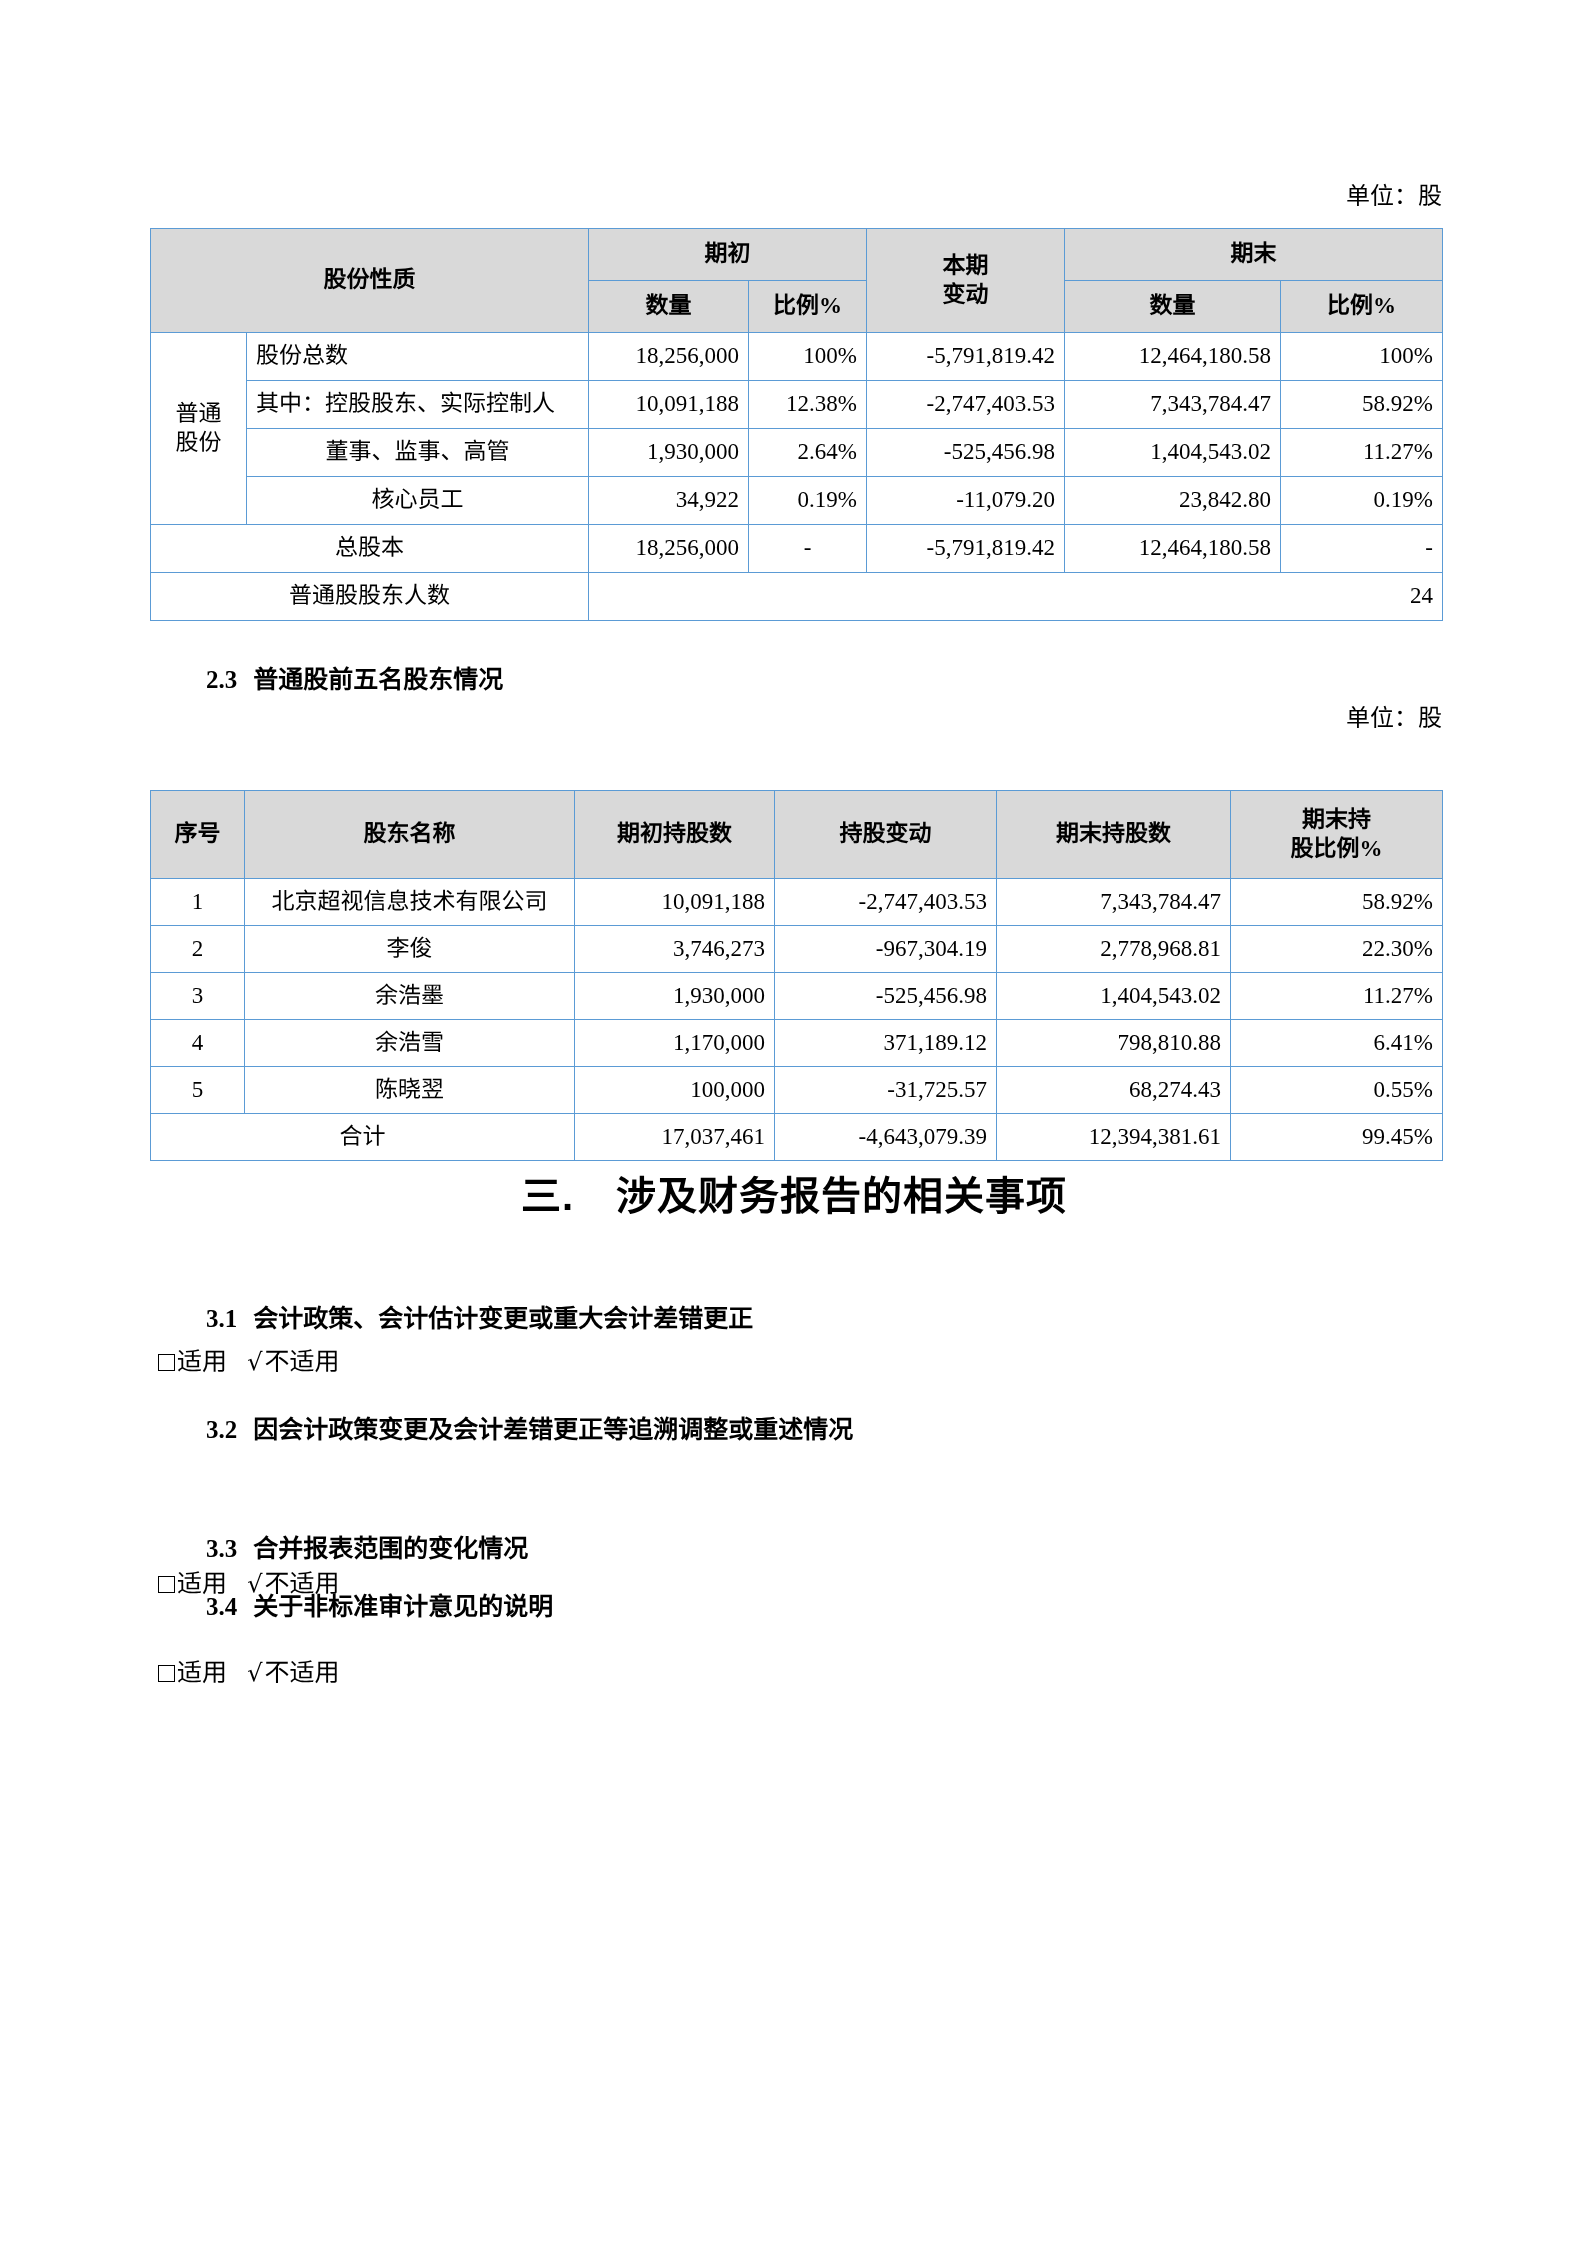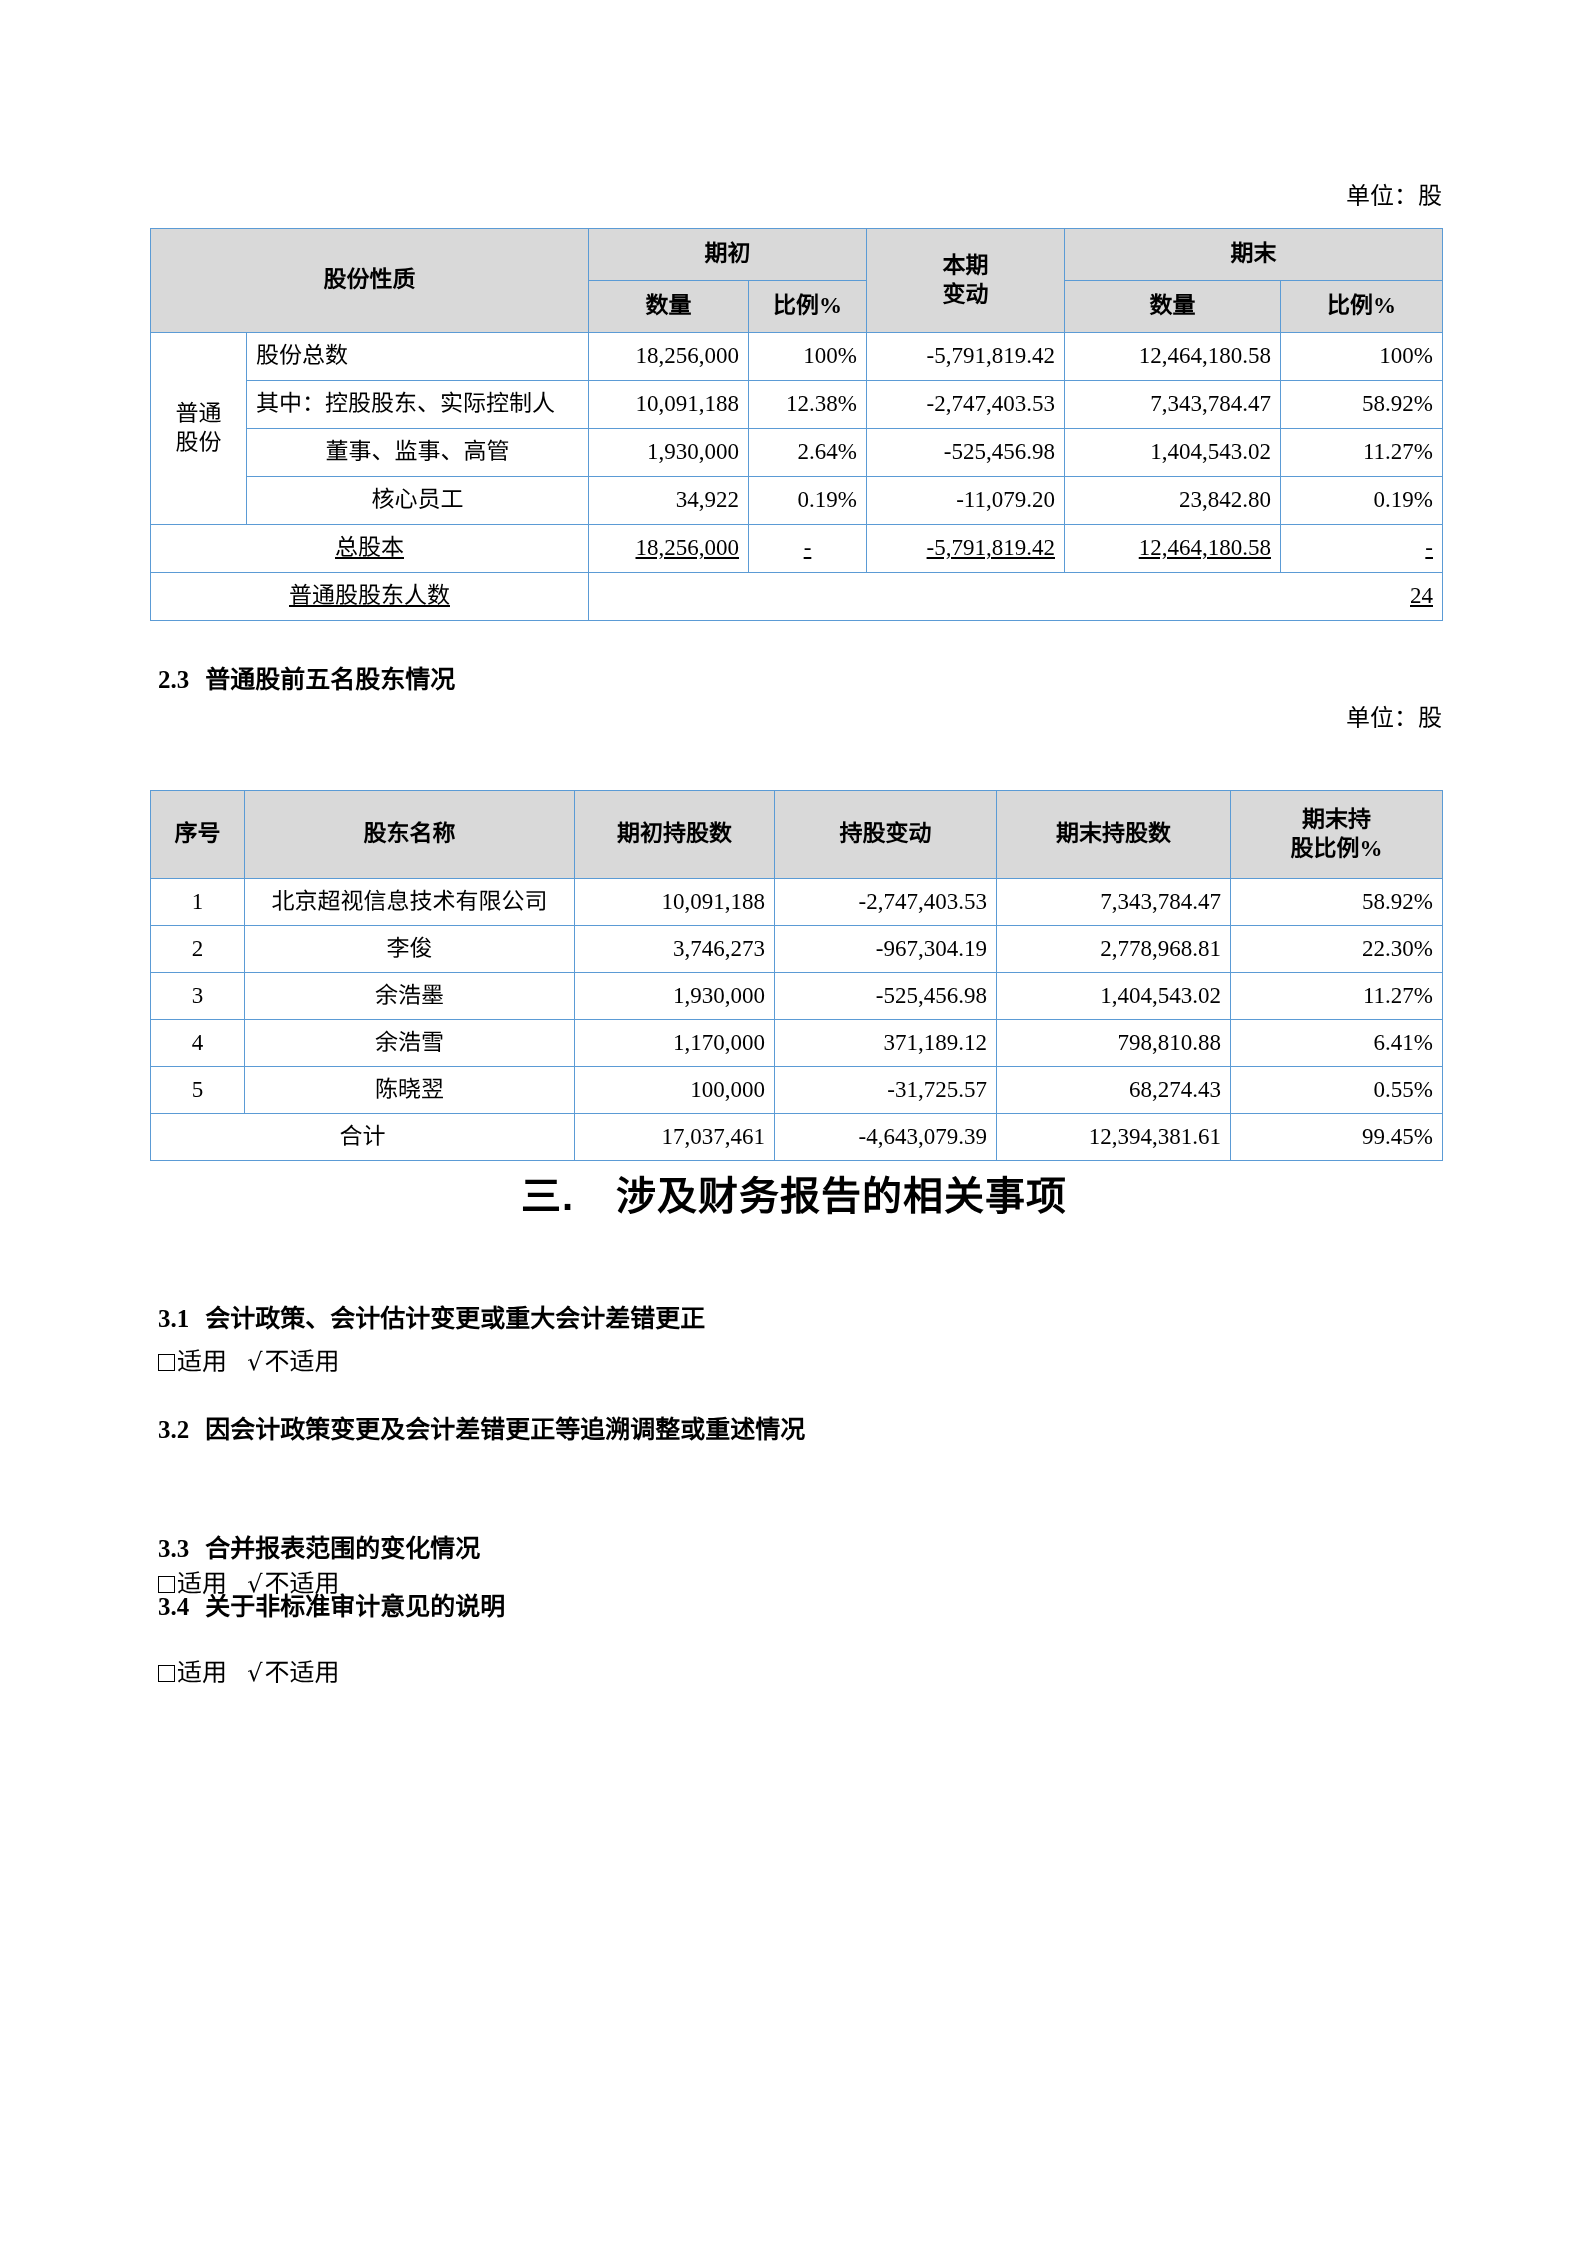"总股本" .b { text-decoration: underline -> none }
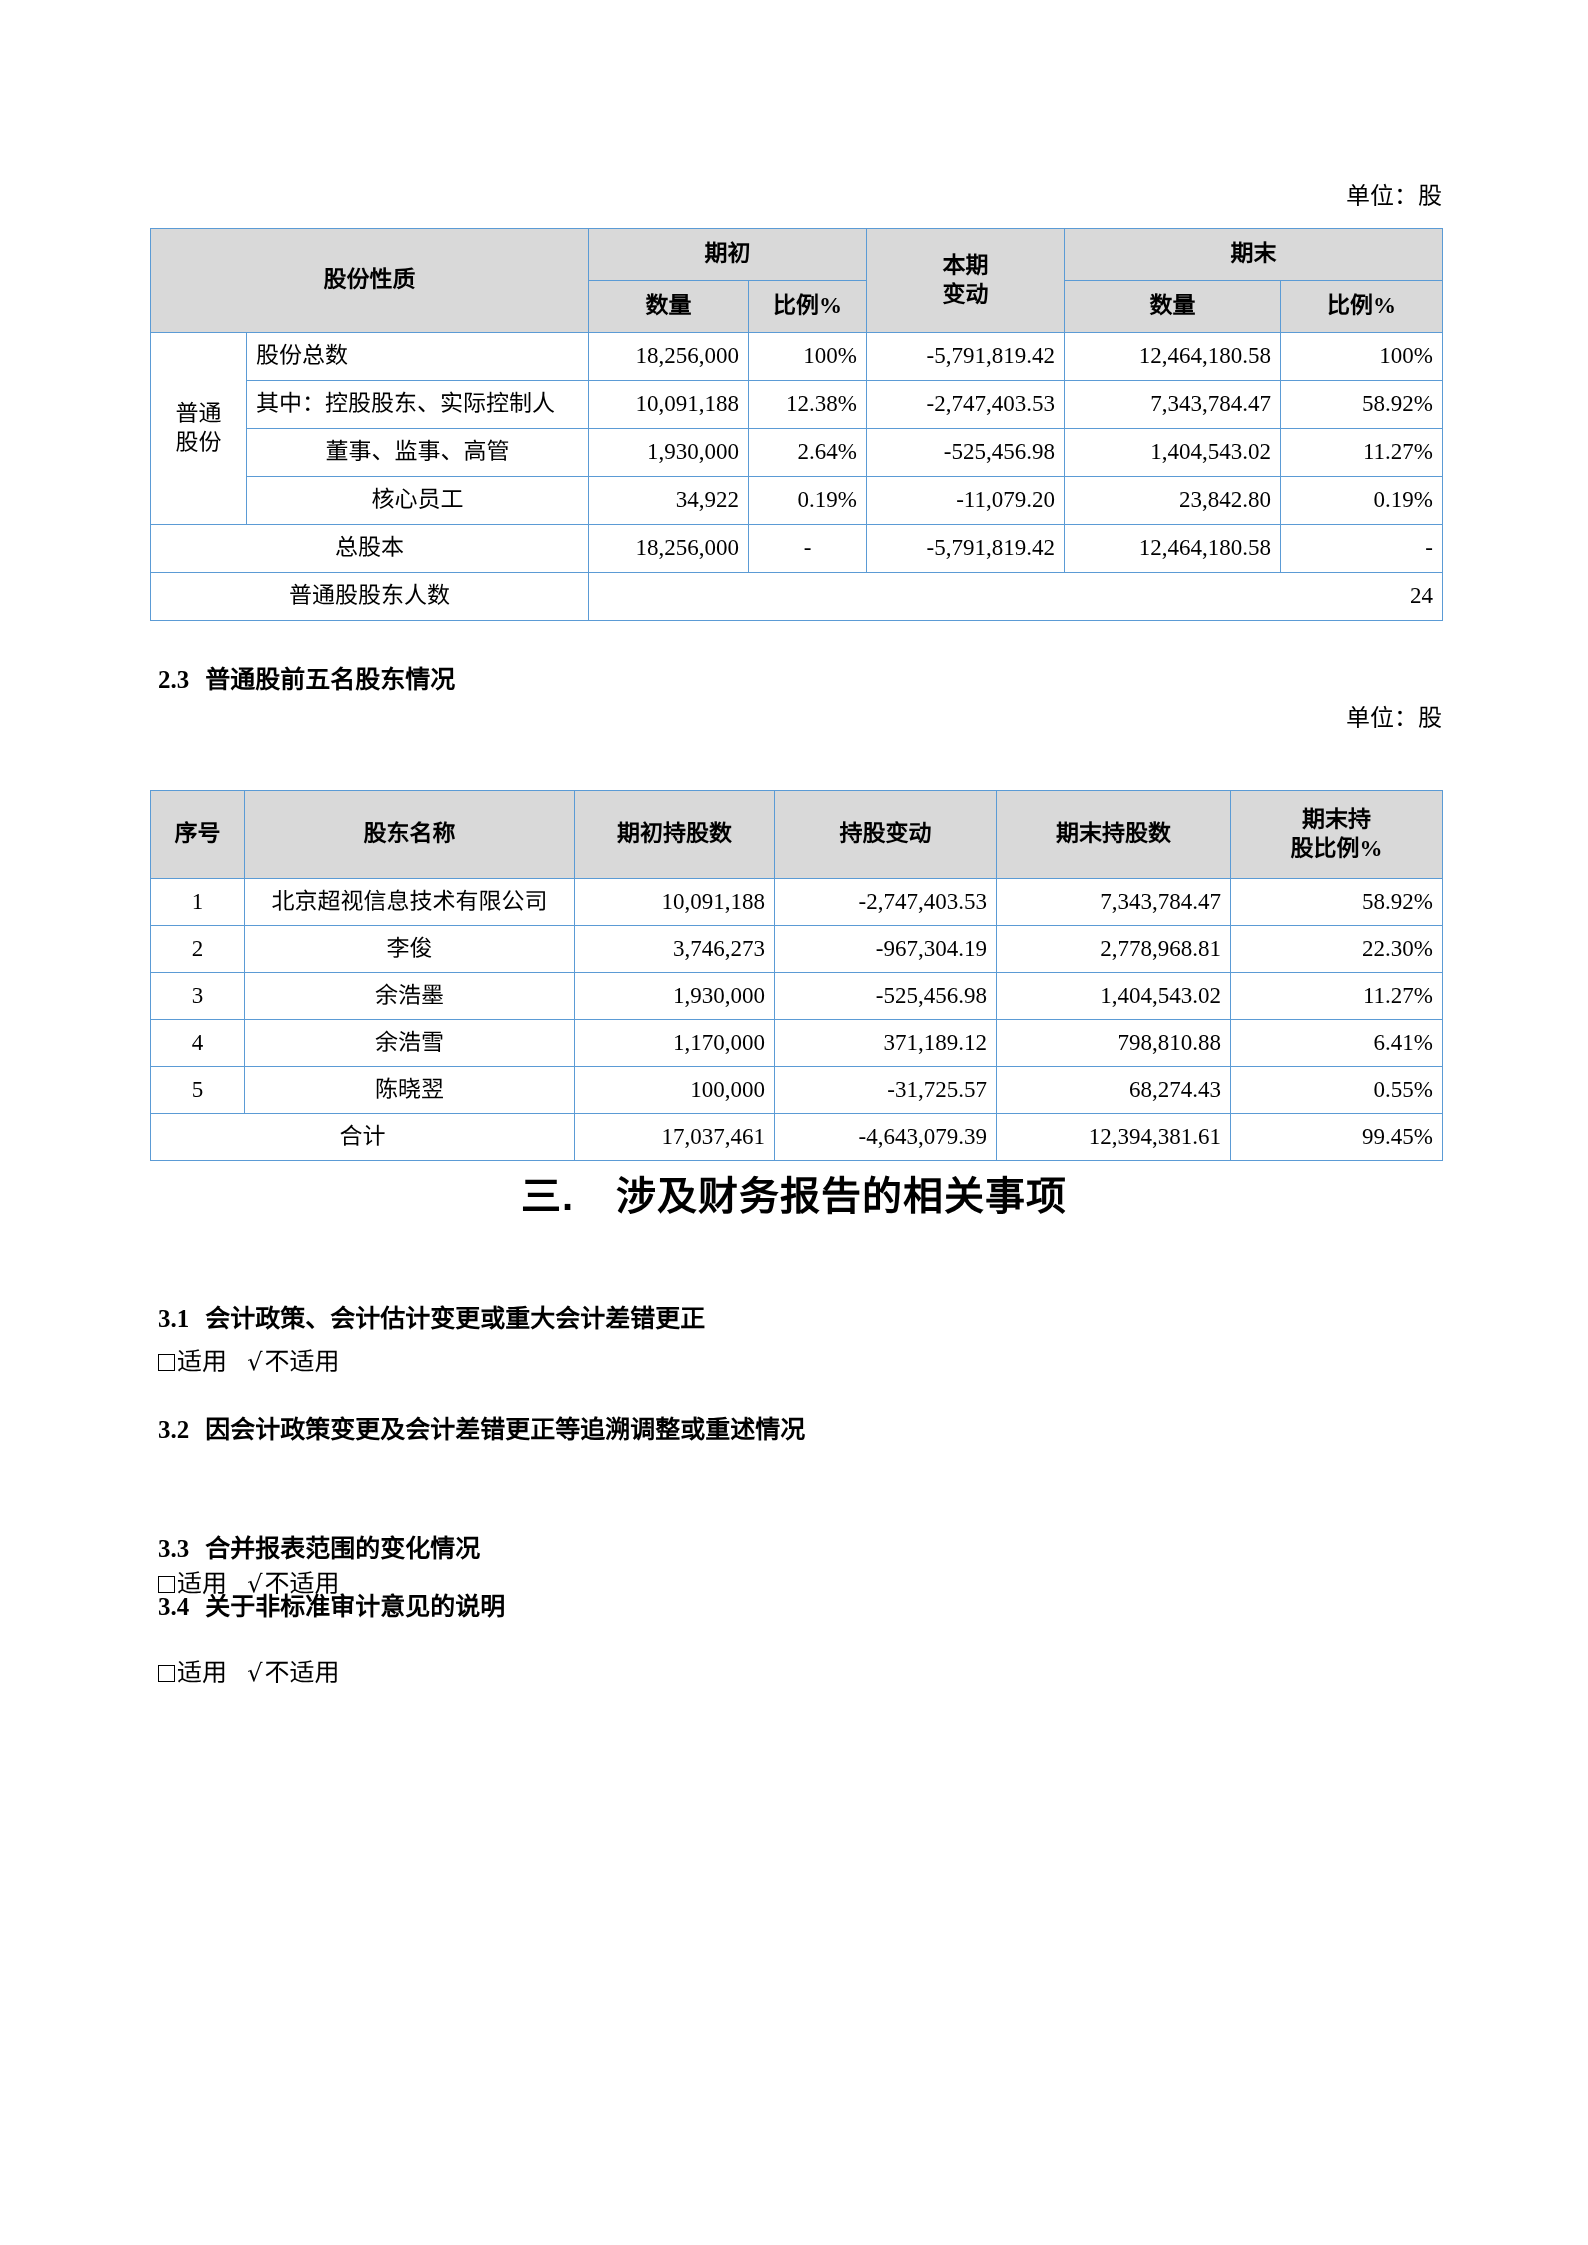"2.3" .sub-heading .num { margin-left: none -> 48px }
